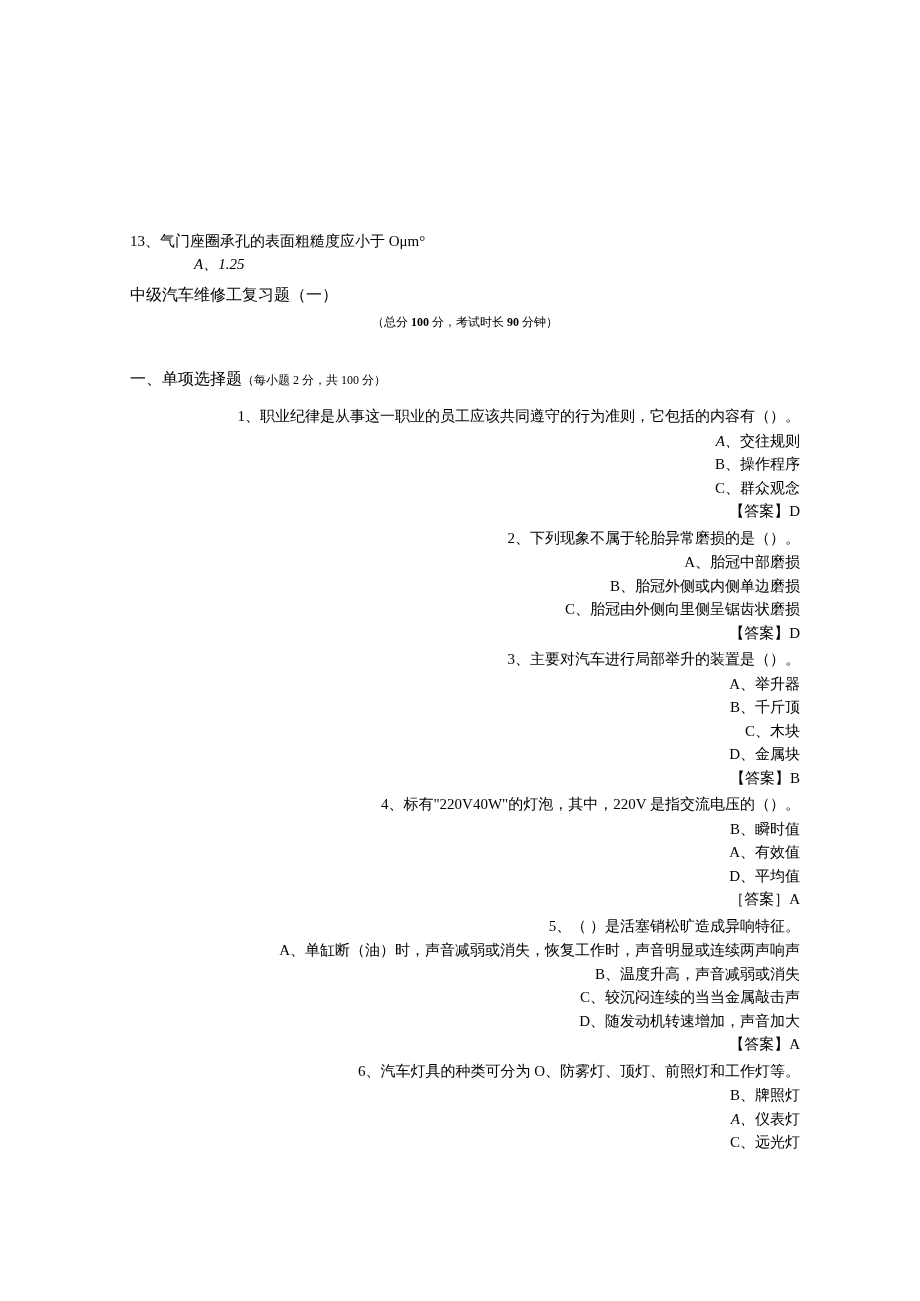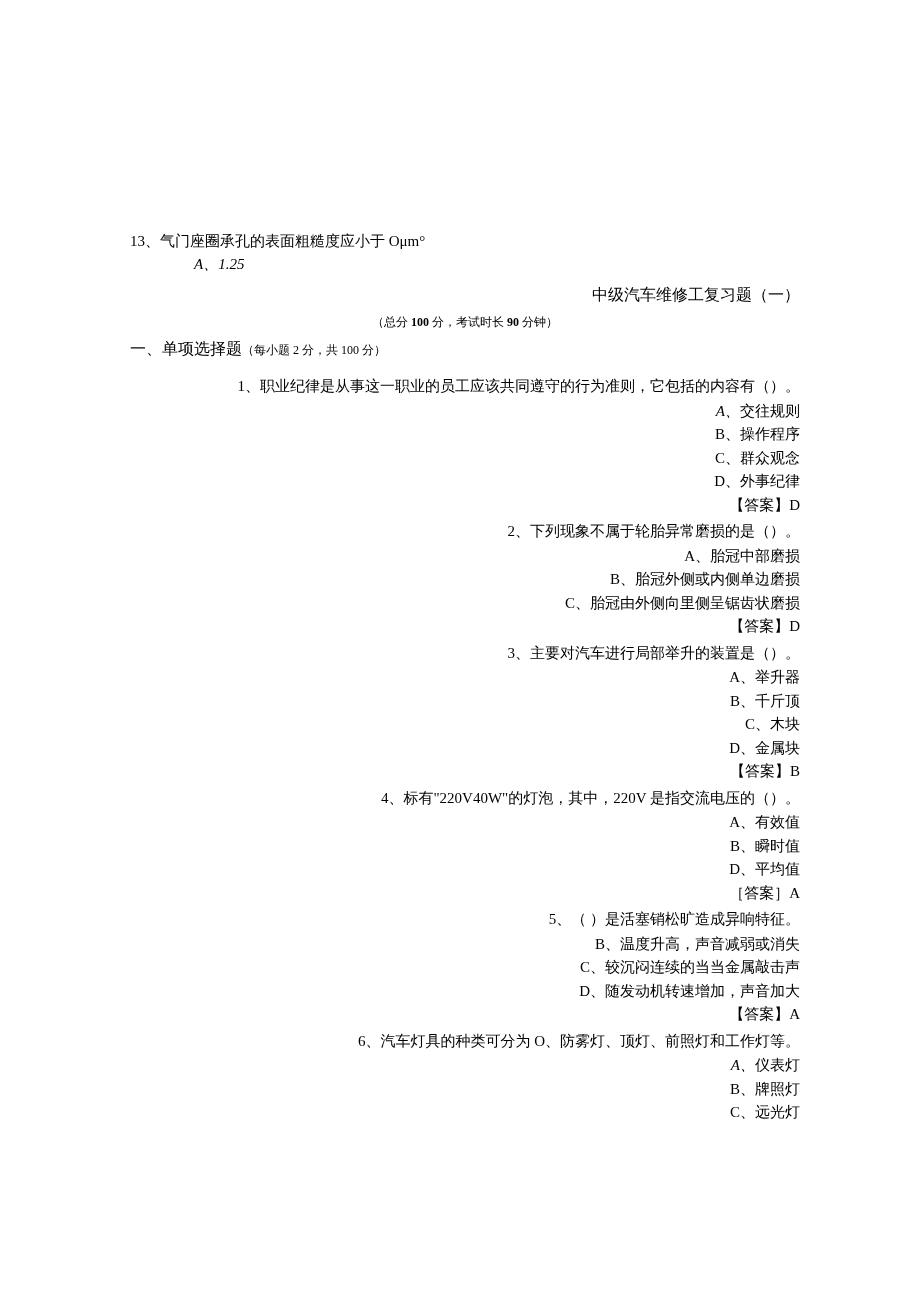"中级汽车维修工复习题（一）" .title { text-align: right -> left }
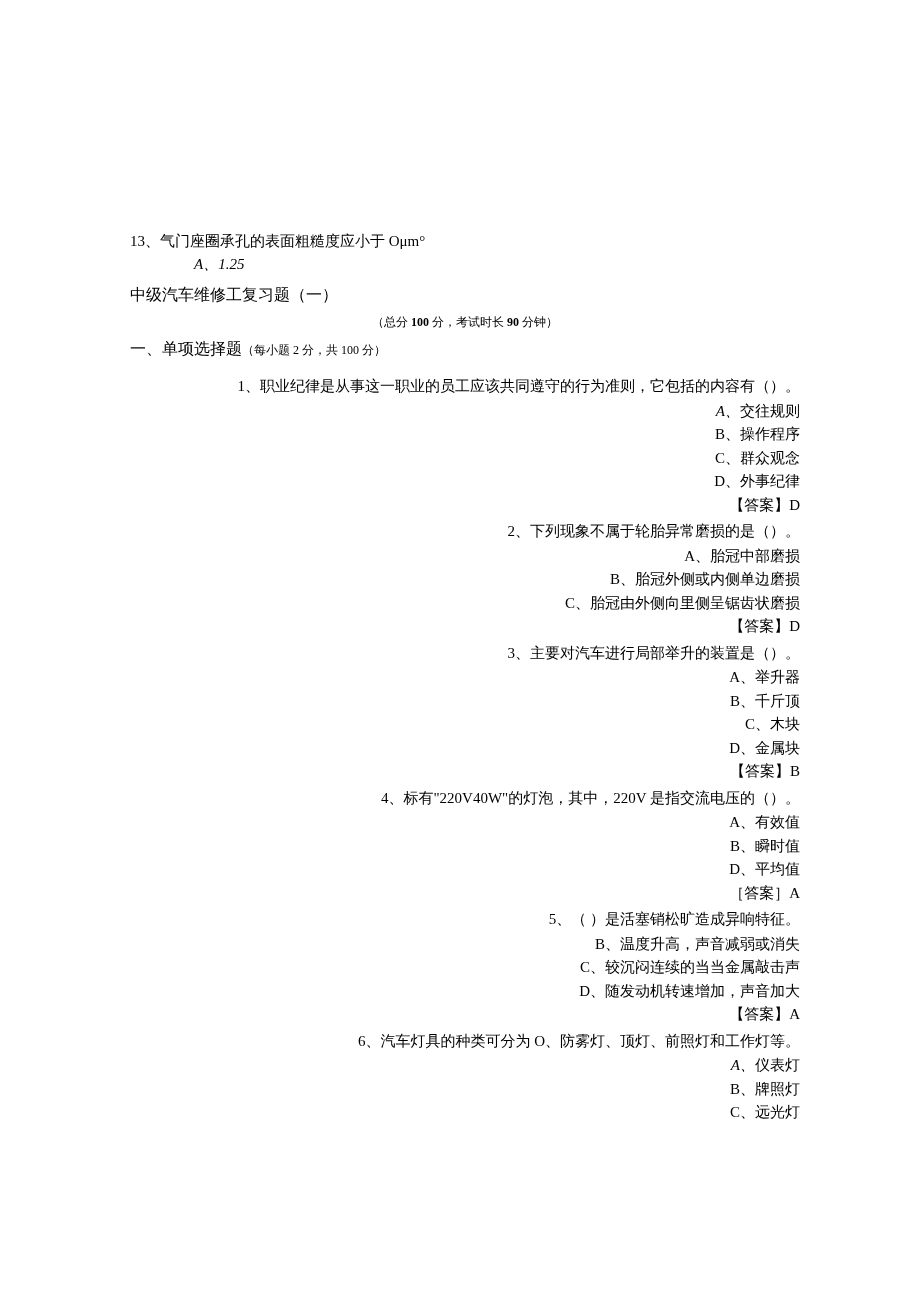"（总分 100 分，考试时长 90 分钟）" .subtitle { margin-bottom: 6px -> 36px }
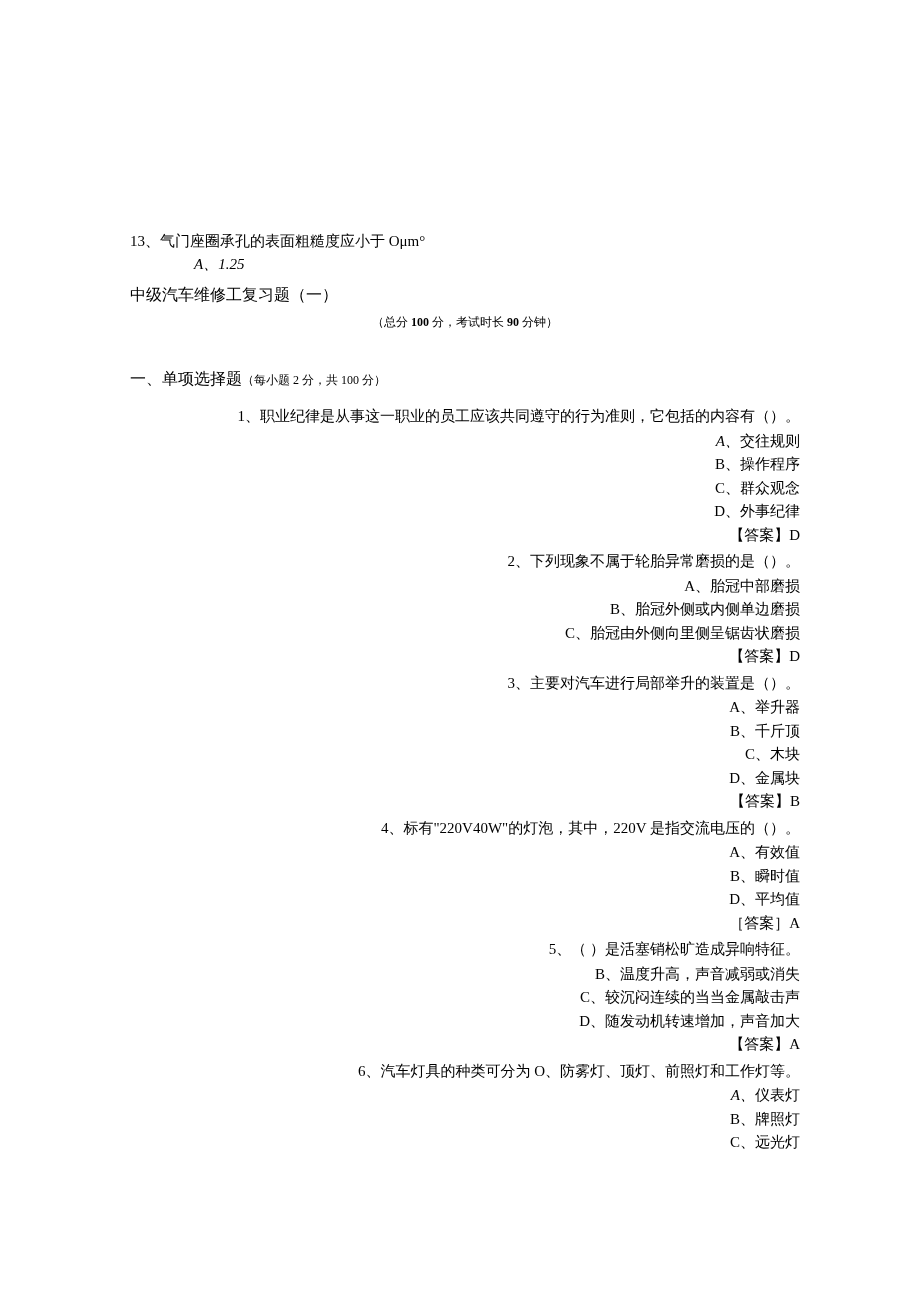"D、外事纪律" div { html: <div><span>D、</span><span>外事纪律</span></div> -> none }
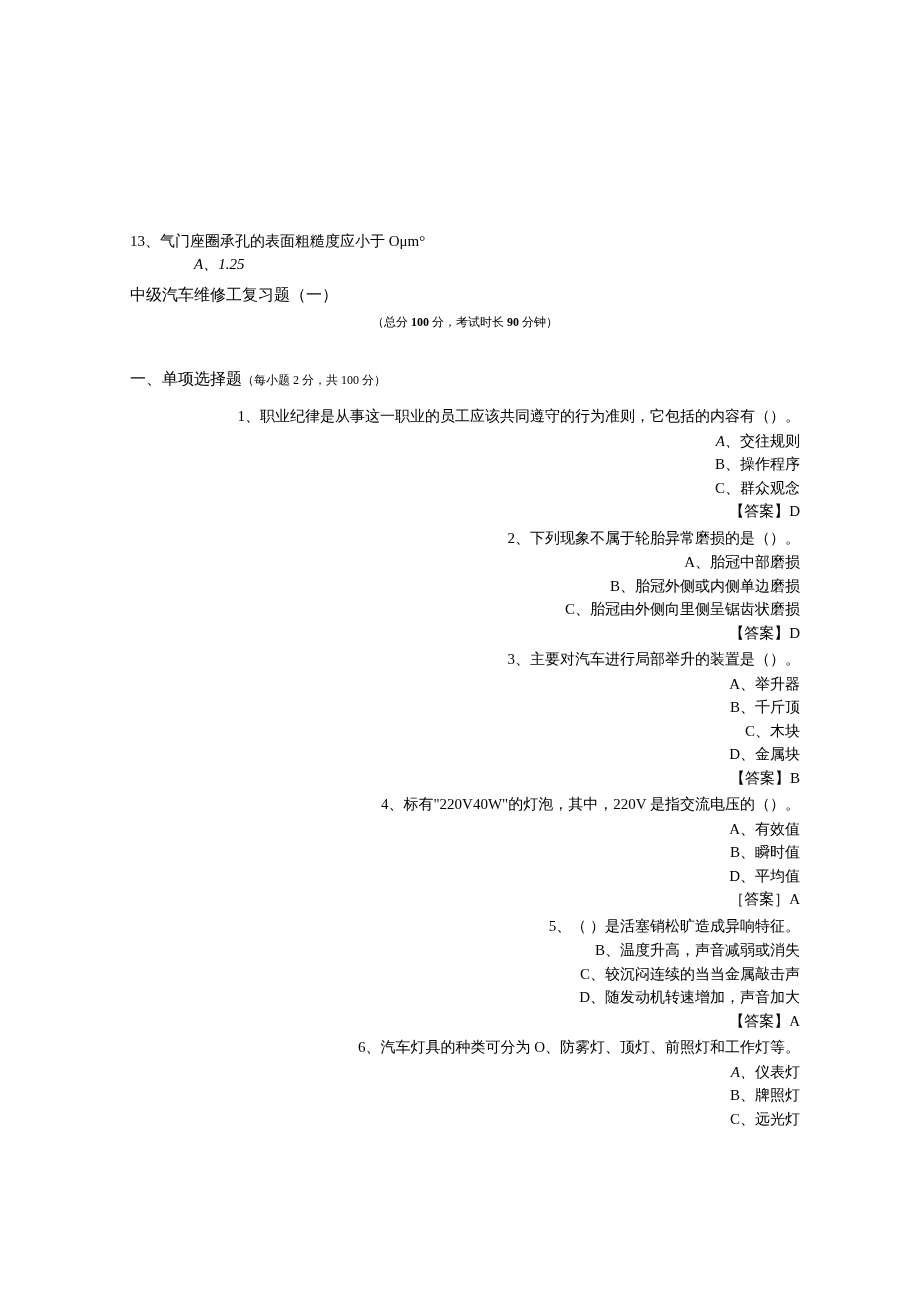"A、有效值" div { order: before "B、瞬时值" -> after "B、瞬时值" }
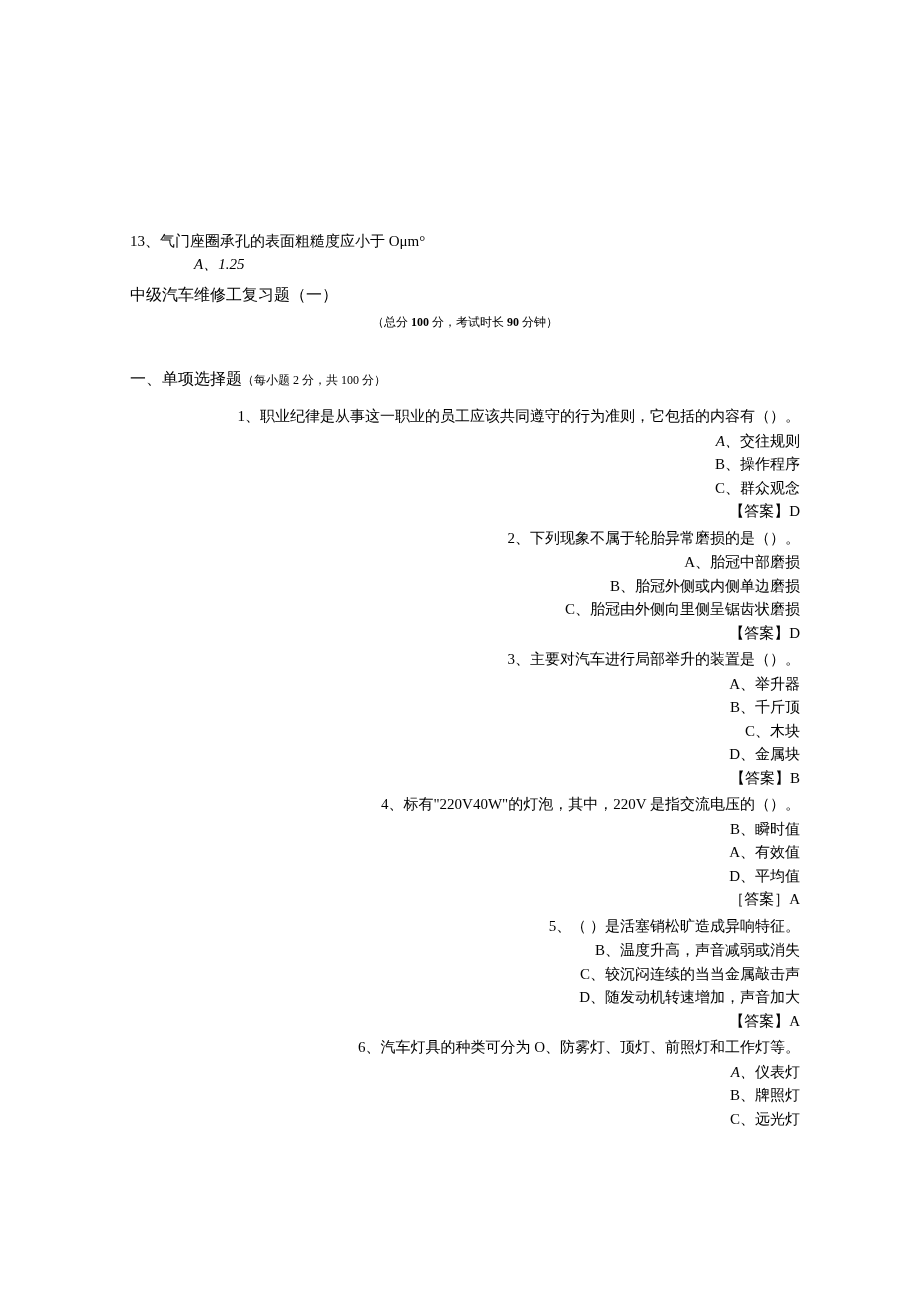"A、单缸断（油）时，声音减弱或消失，恢复工作时，声音明显或连续两声响声" div { html: none -> <div><span>A、</span><span>单缸断（油）时，声音减弱或消失，恢复工作时，声音明显或连续两声响声</span></div> }
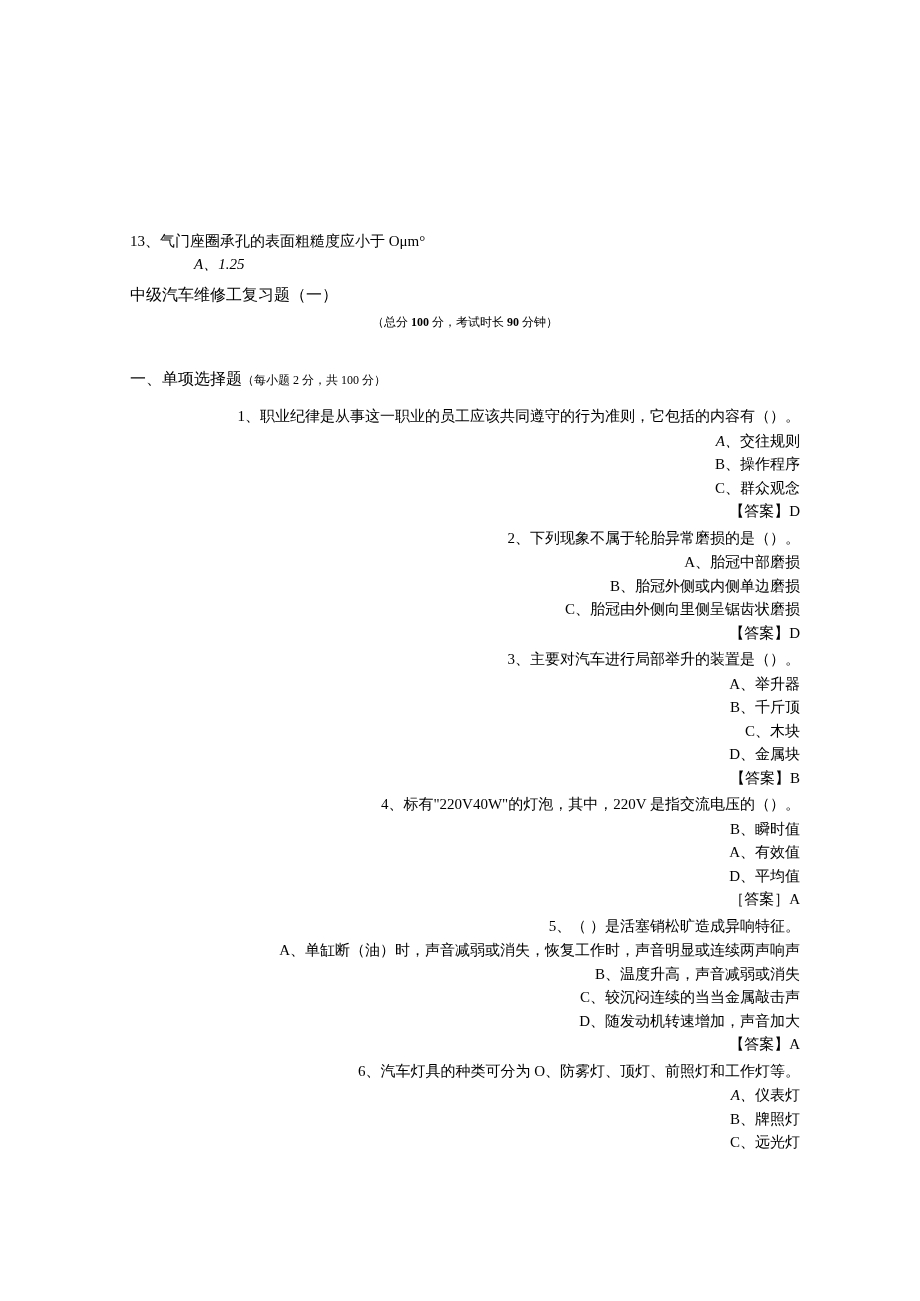"A、仪表灯" div { order: before "B、牌照灯" -> after "B、牌照灯" }
